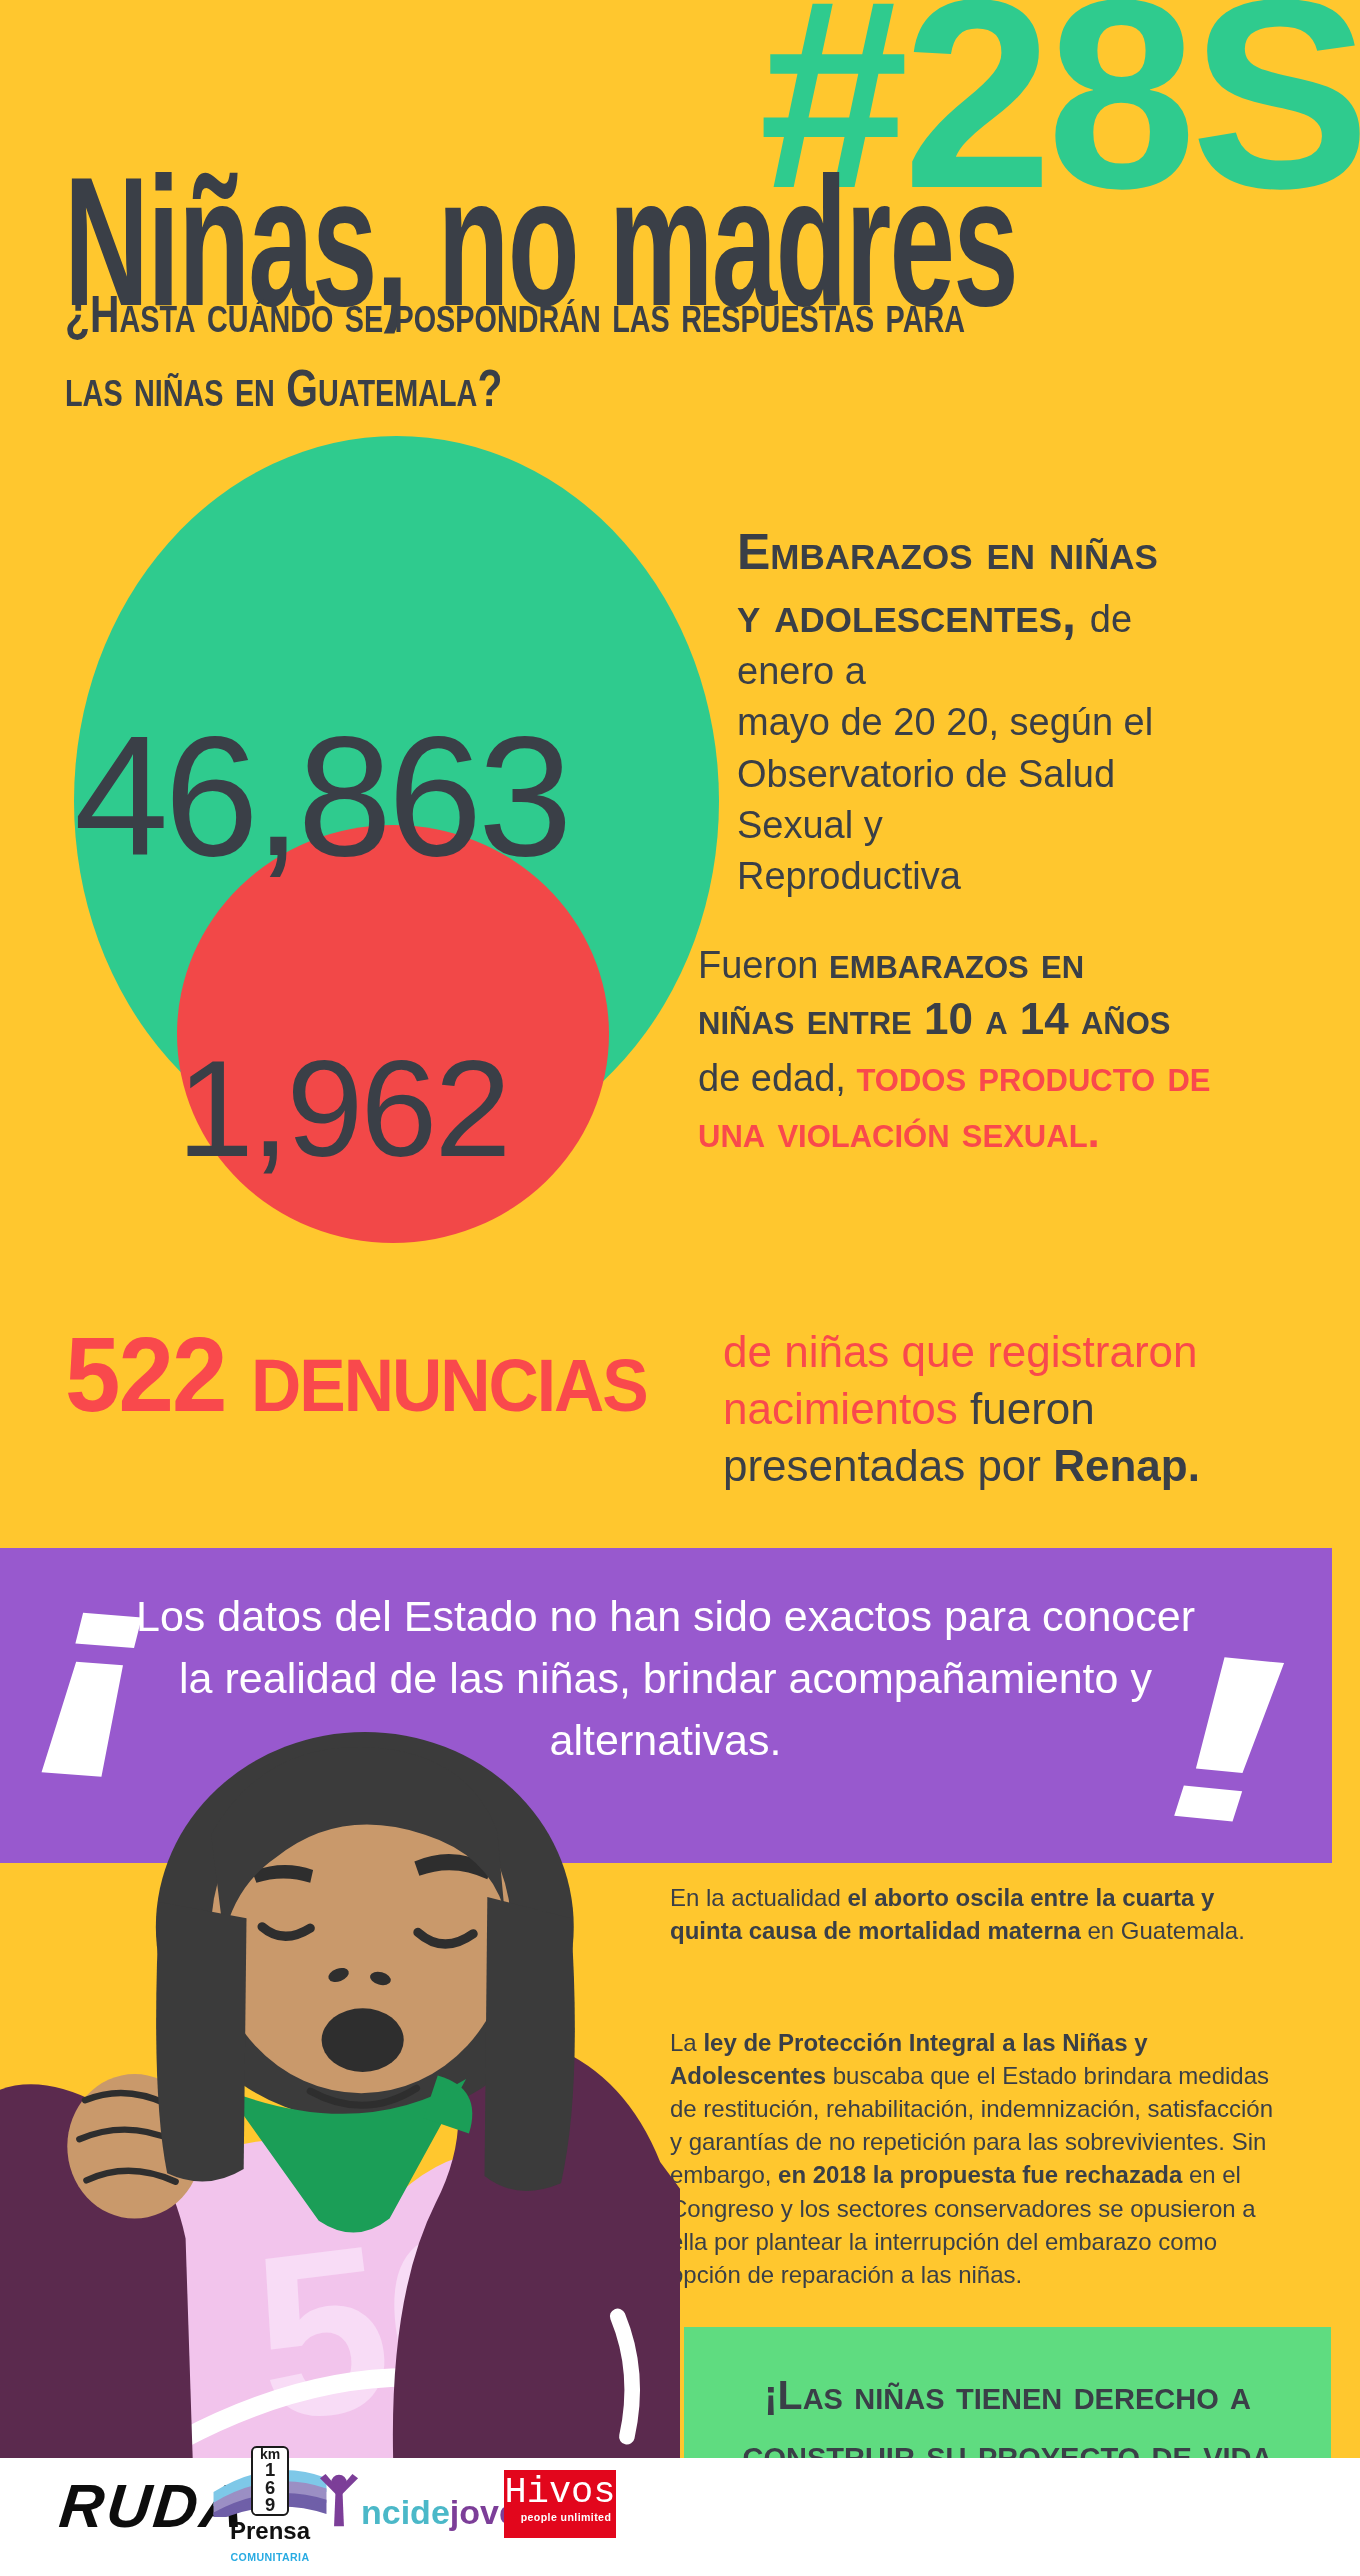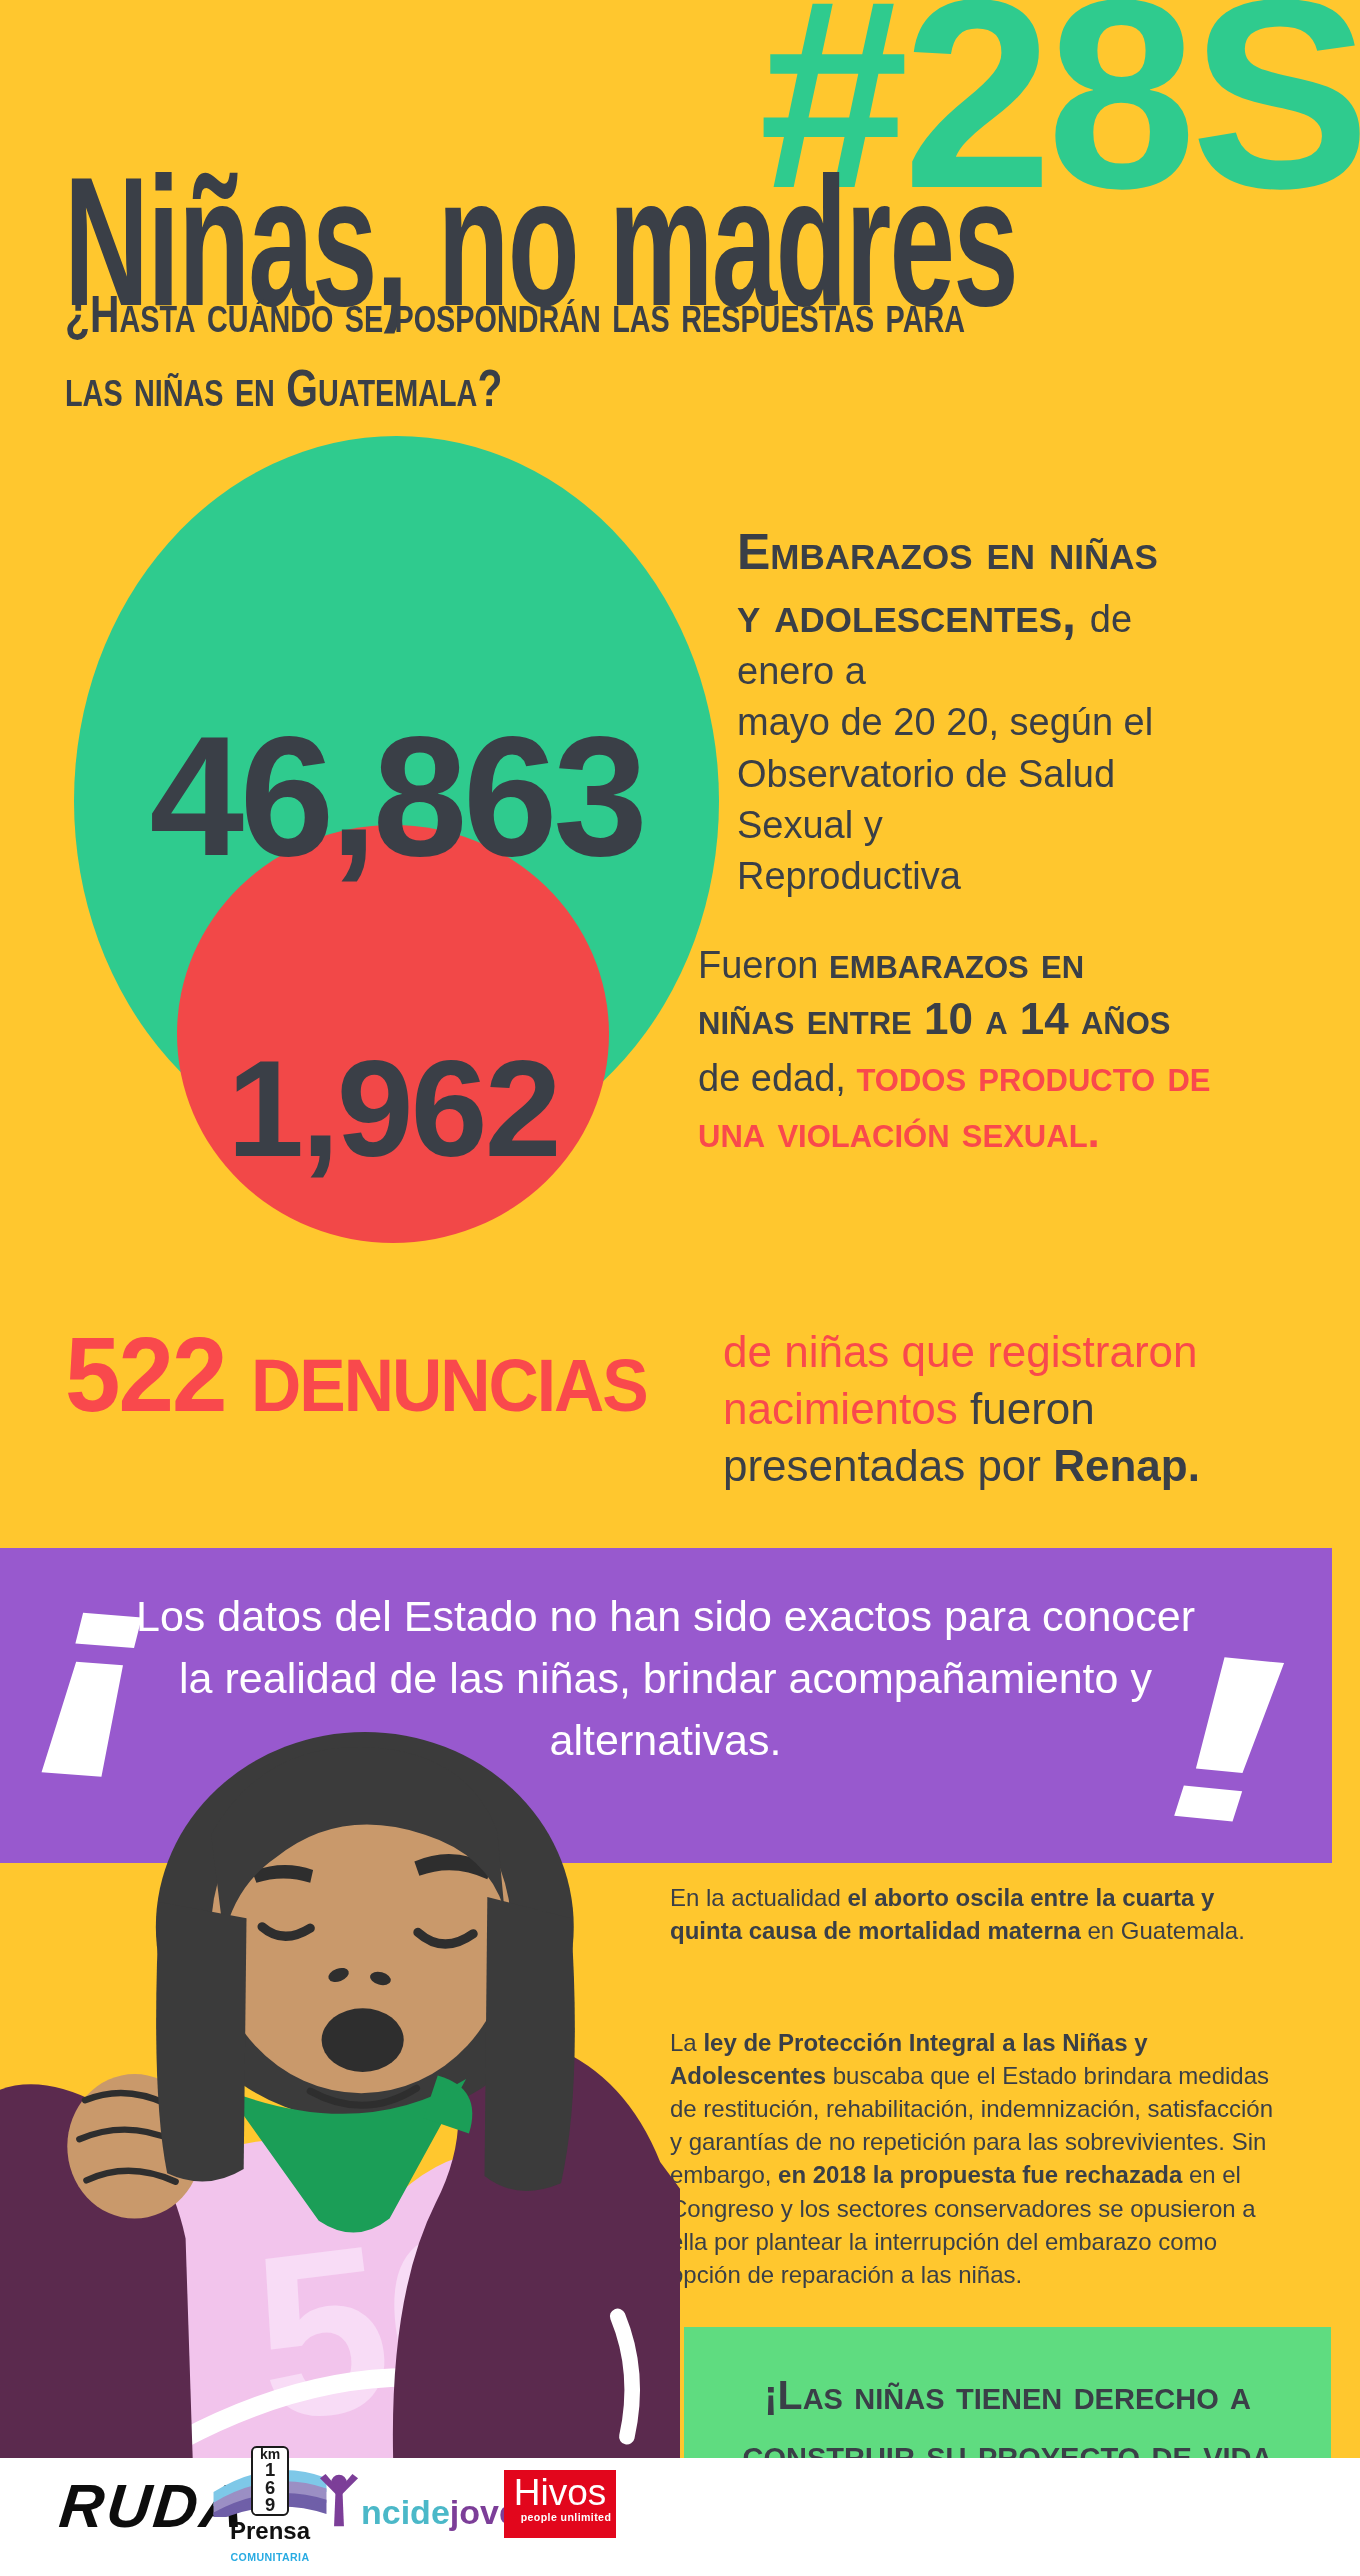"46,863" .big-number { font-weight: 700 -> 400; text-align: center -> left }
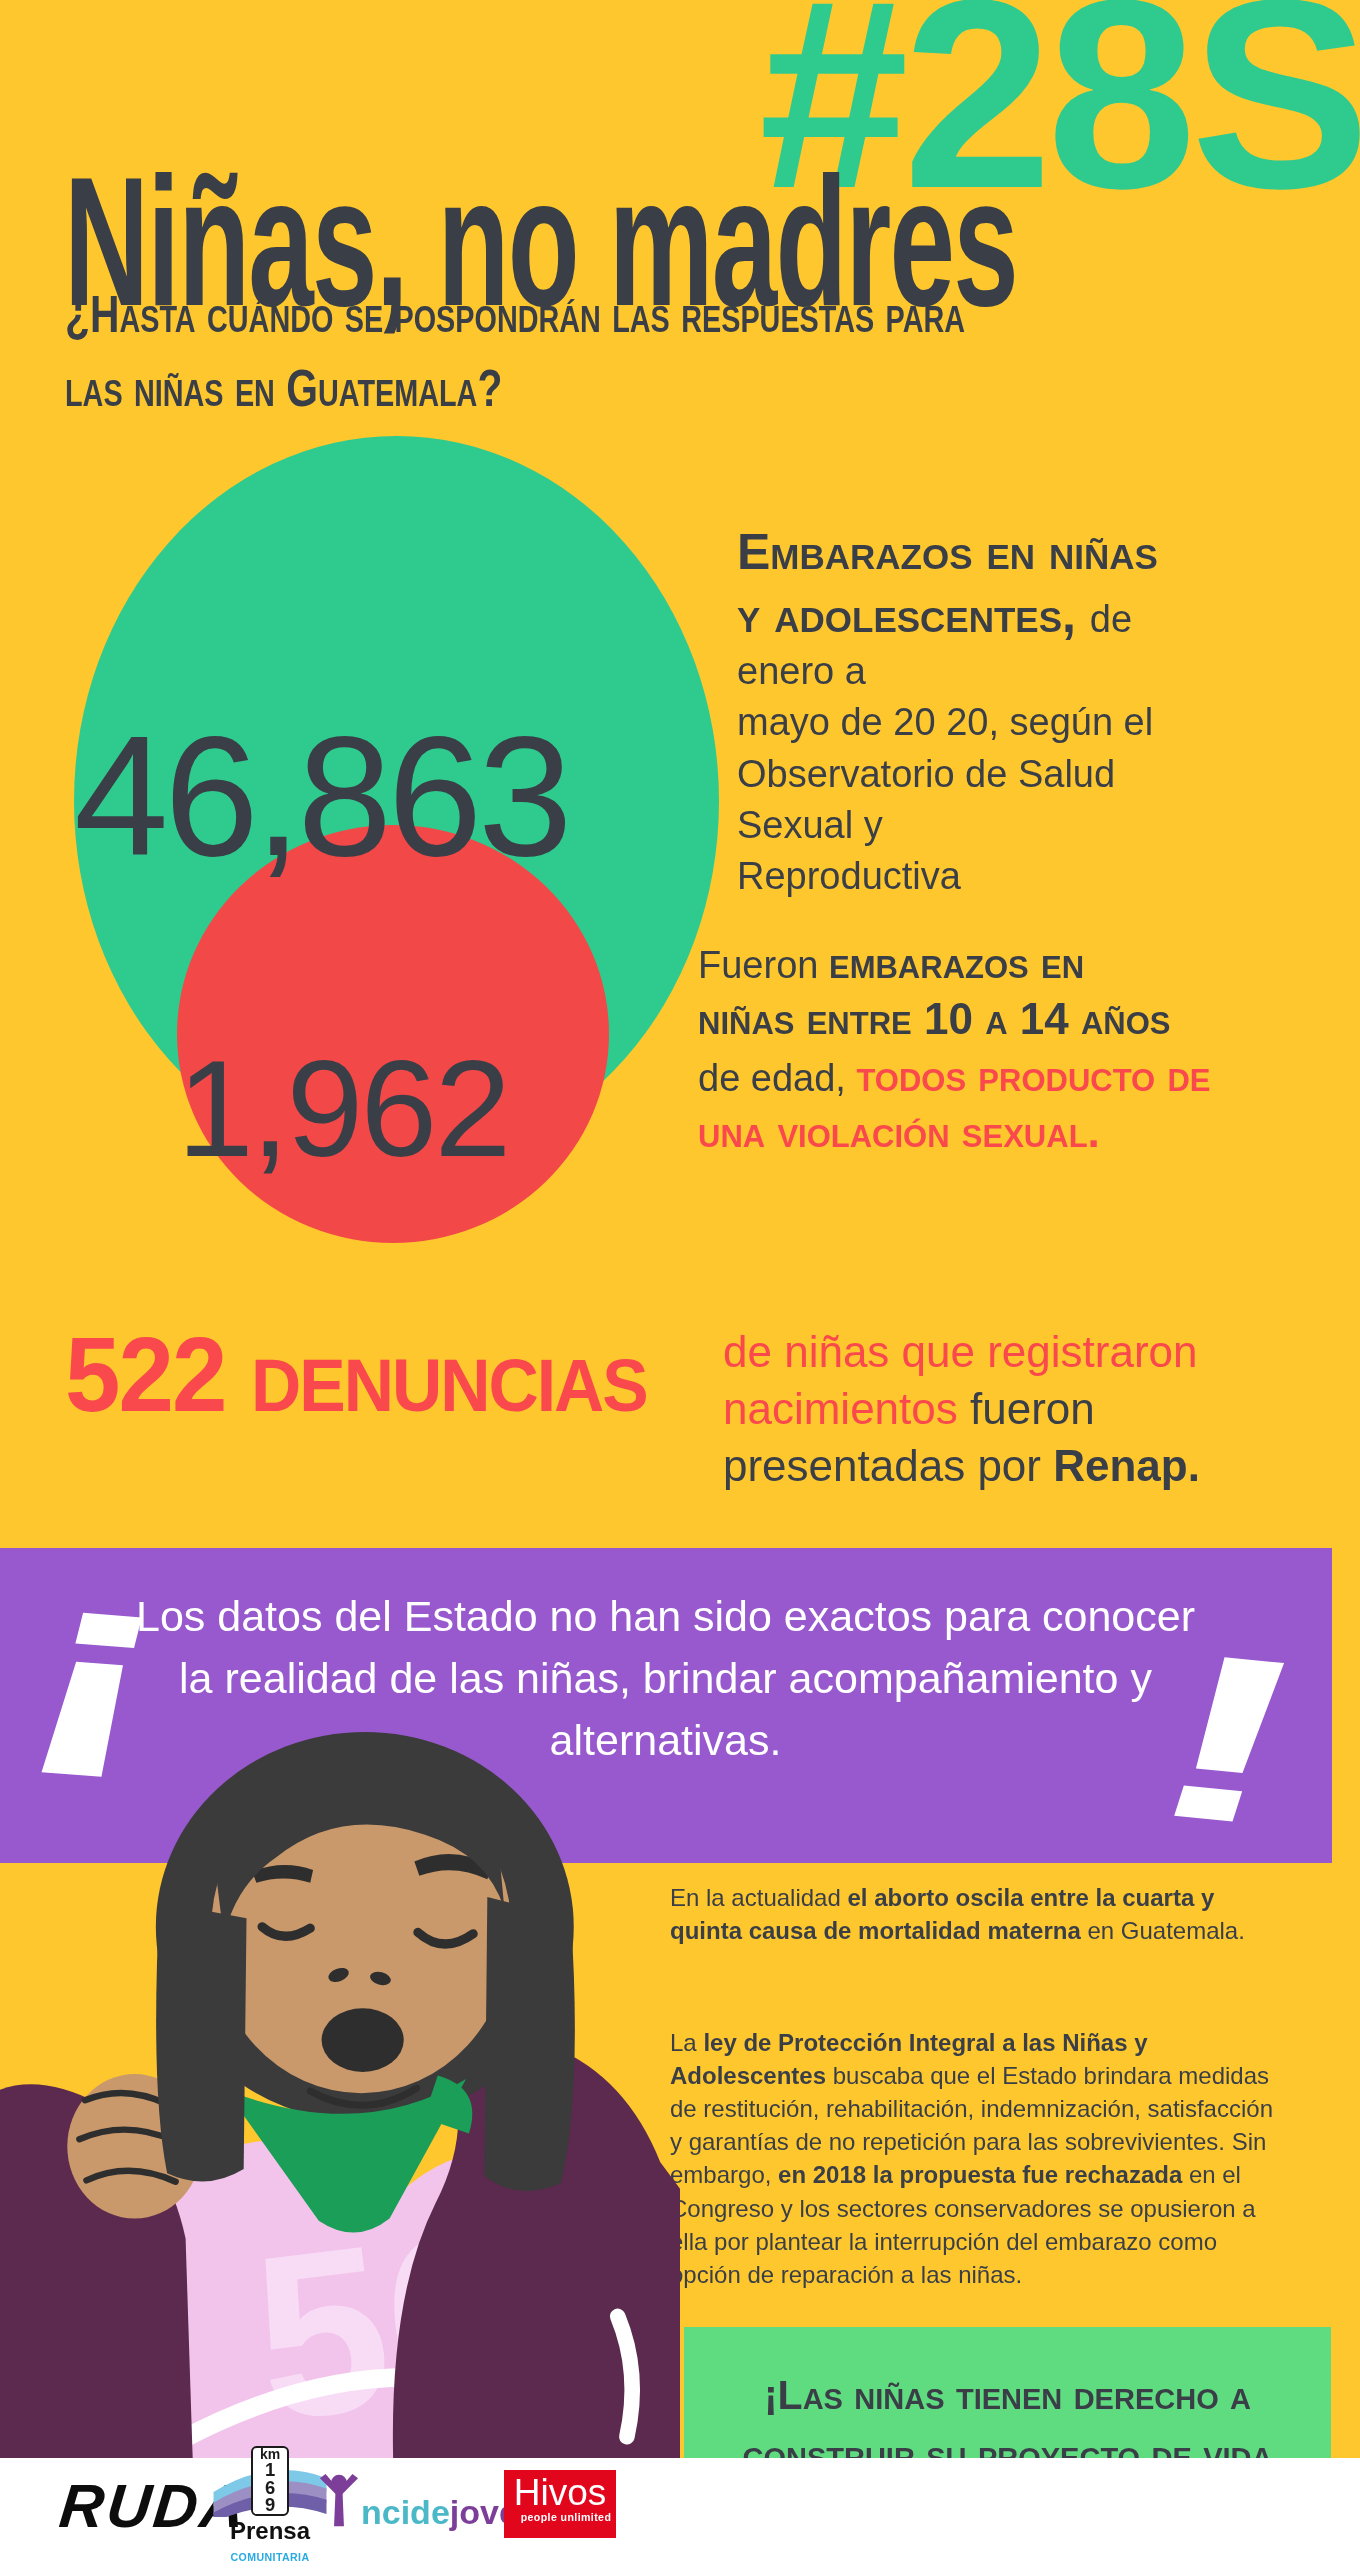"Hivos" .hivos-name { font-family: Liberation Sans, sans-serif -> Liberation Mono, monospace }
